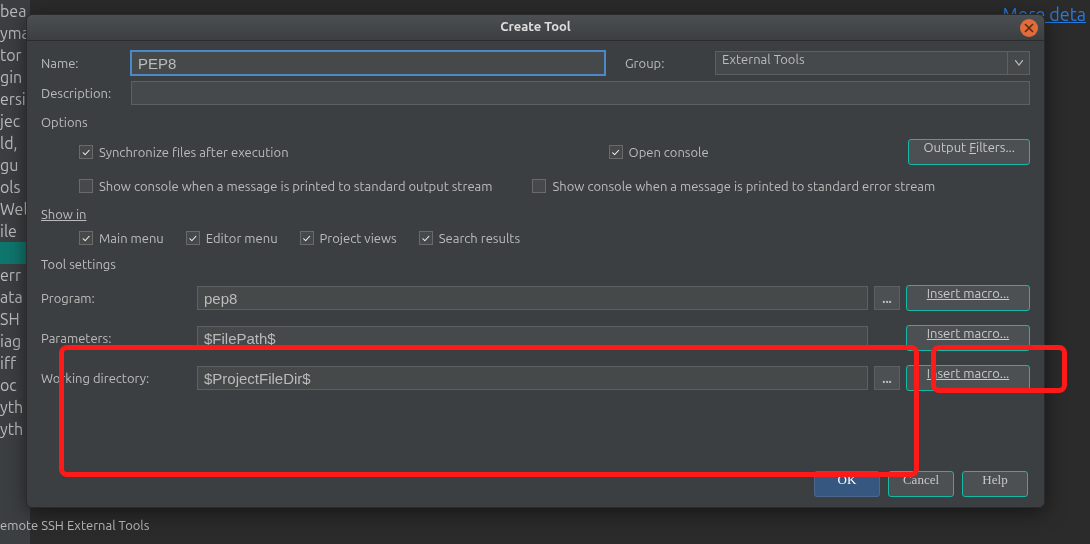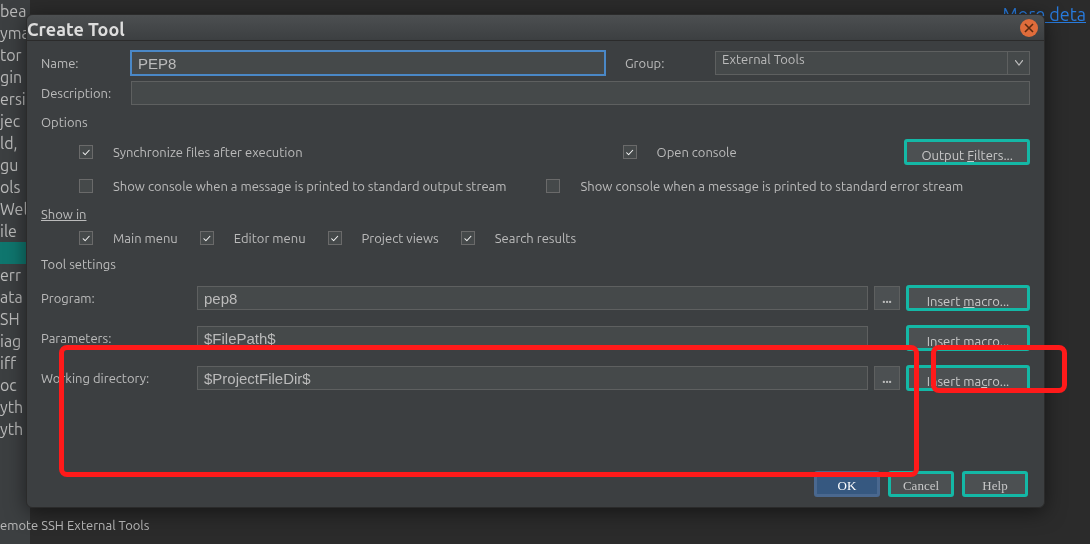"Create Tool" .title-text { font-size: 18px -> 13px; text-align: none -> center }
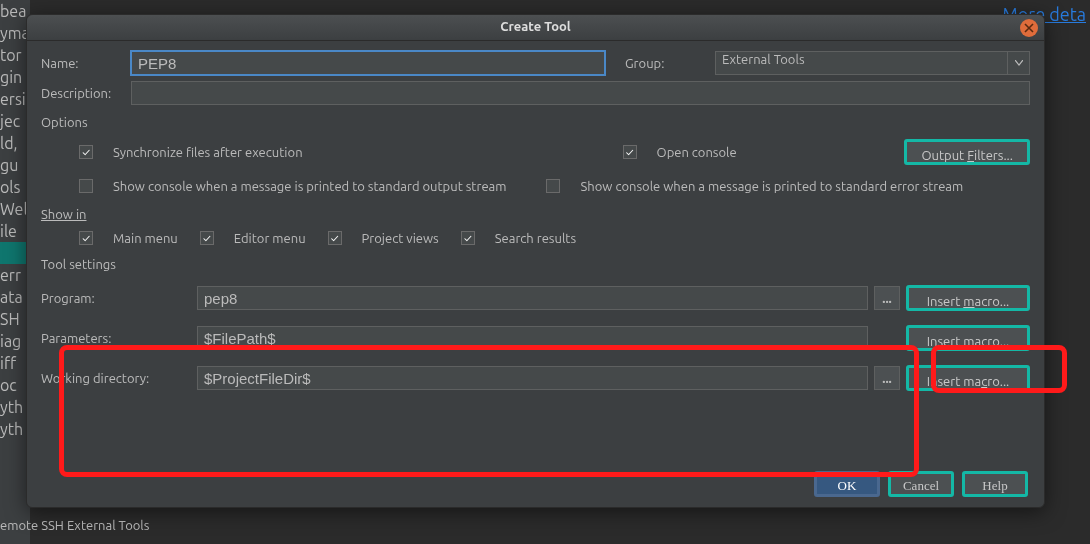"External Tools" .group-select { align-items: flex-start -> flex-end; padding: 0 6px -> 8px 6px }
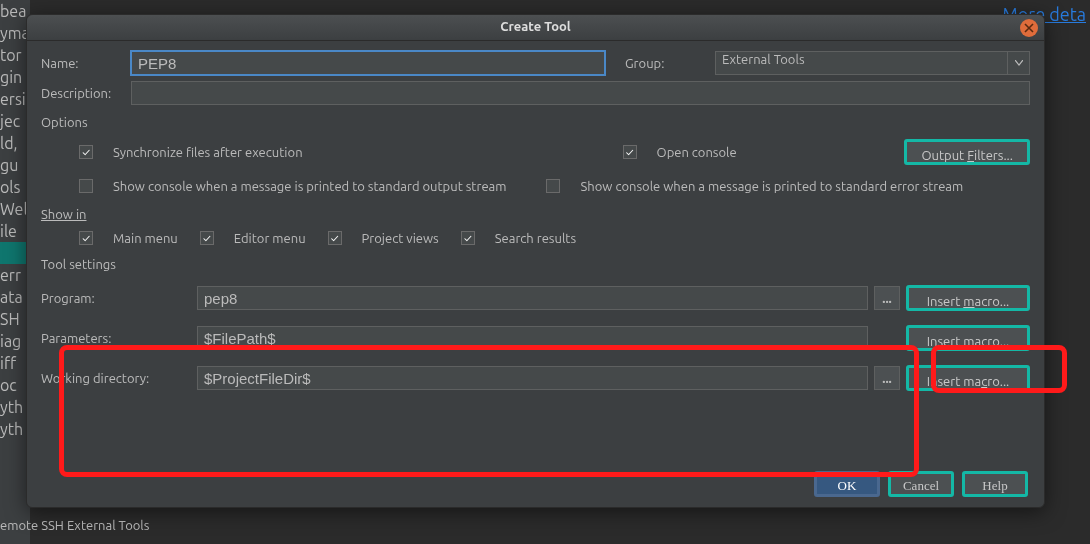"Synchronize files after execution" .checkbox { gap: 20px -> 6px }
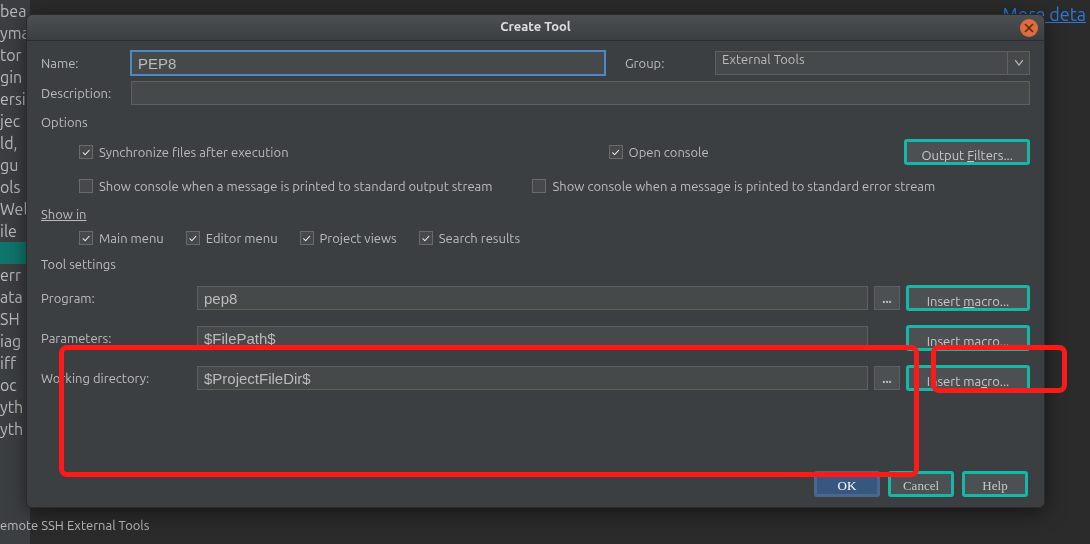"Output Filters..." .btn { align-items: flex-end -> flex-start; border: 3px solid #14b8a6 -> 1px solid #14b8a6 }
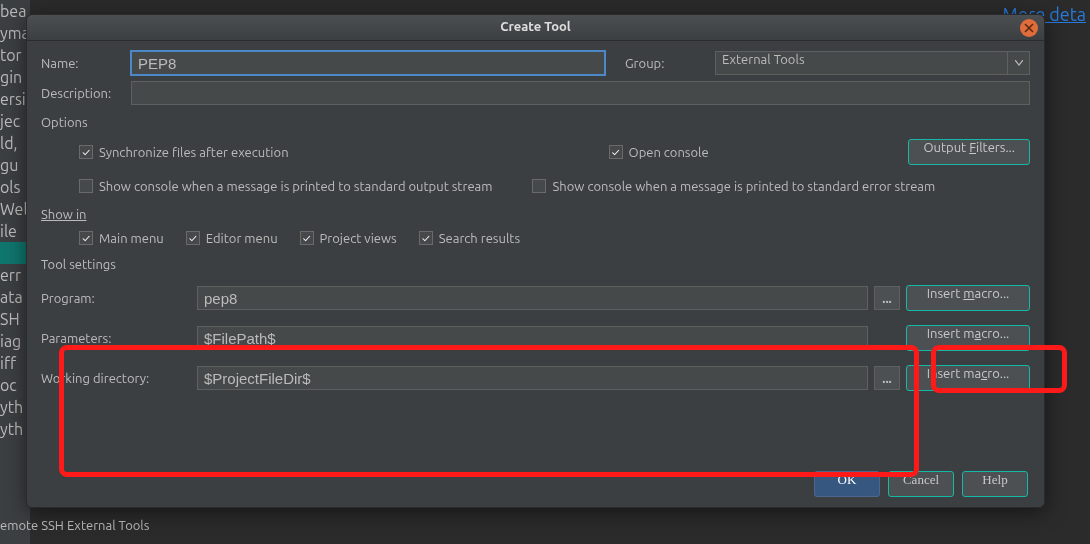"Insert macro..." .tool-row .macro { text-decoration: none -> underline }
